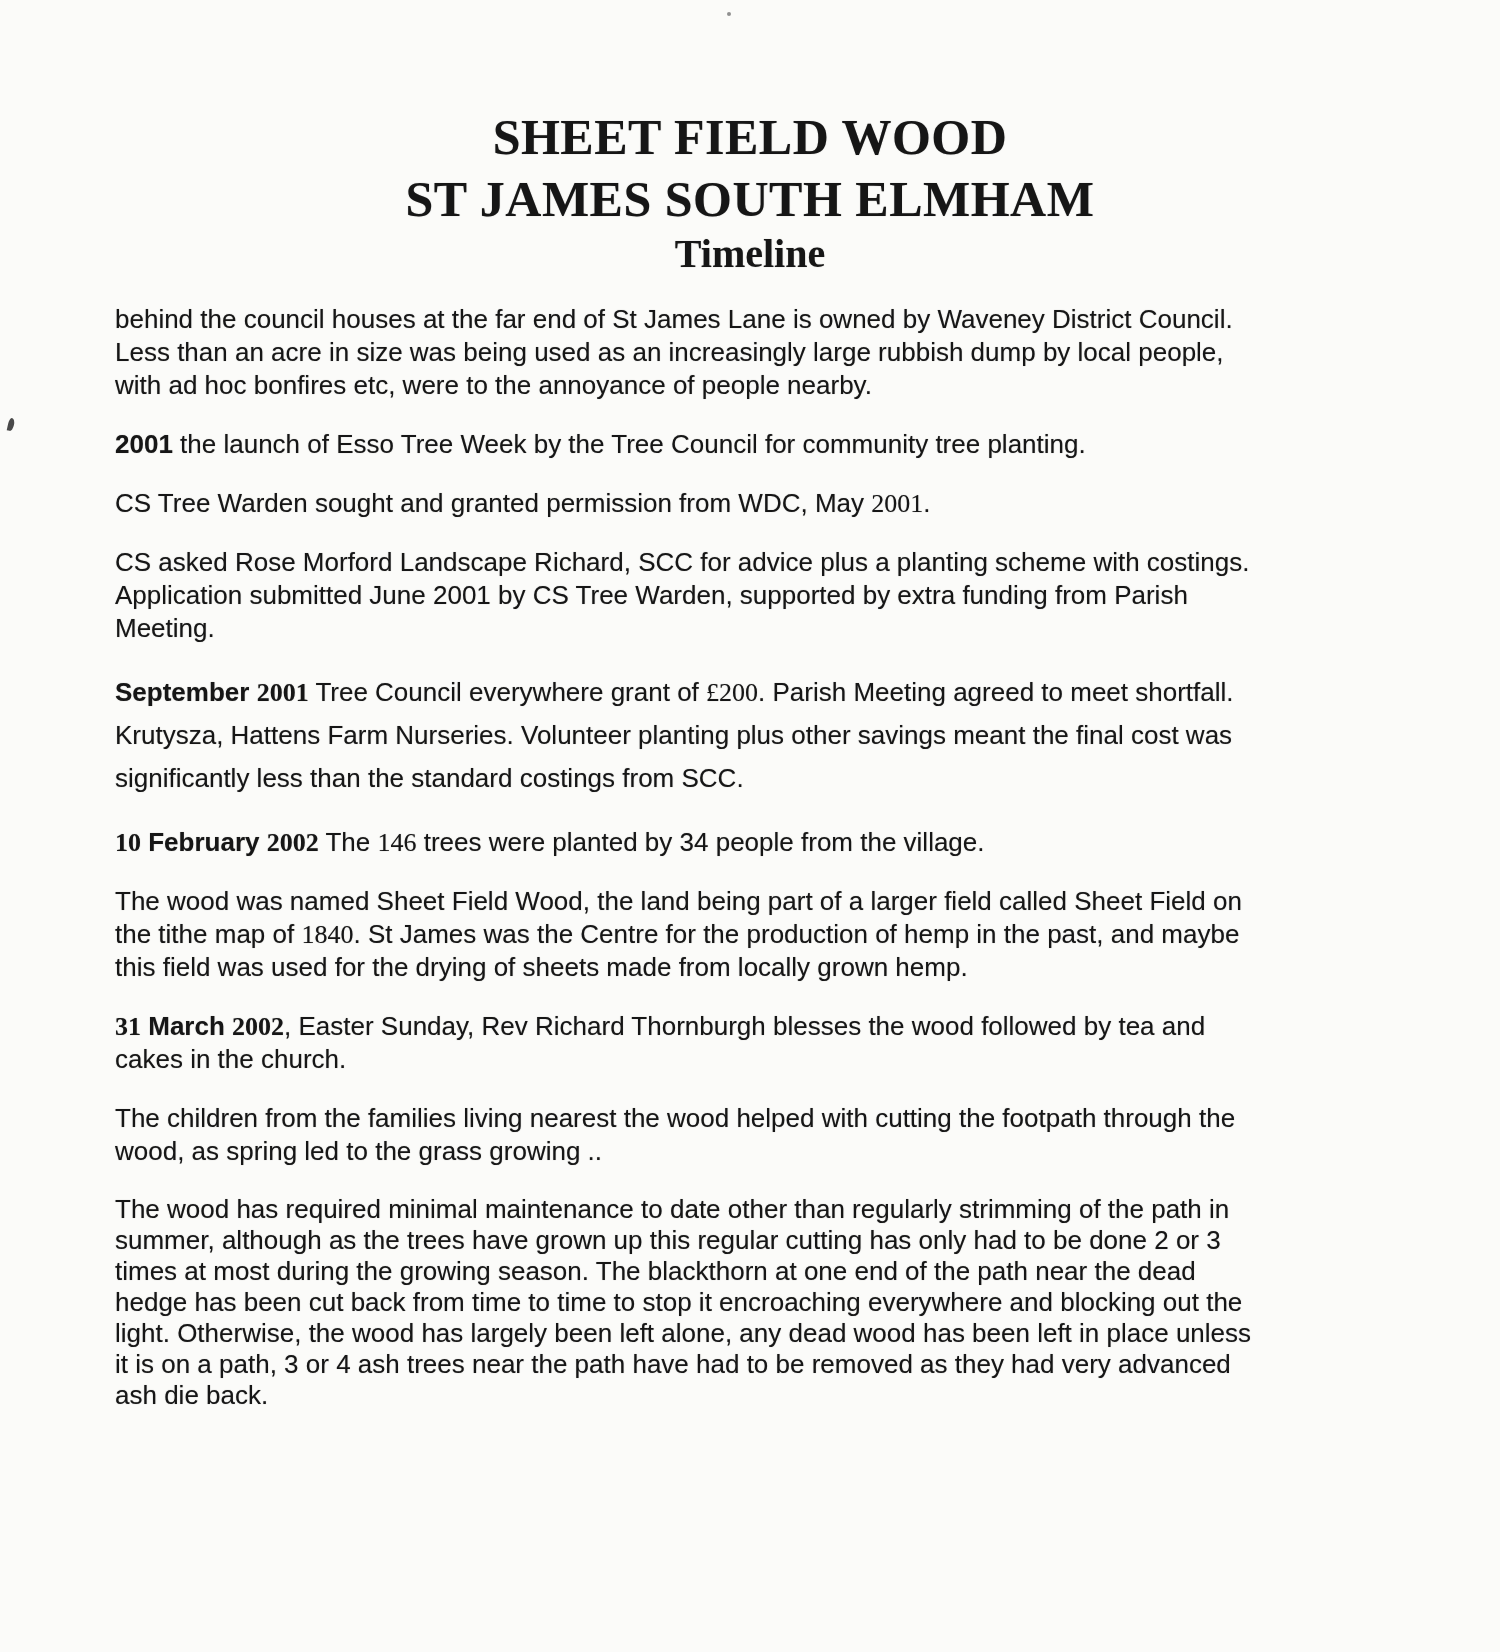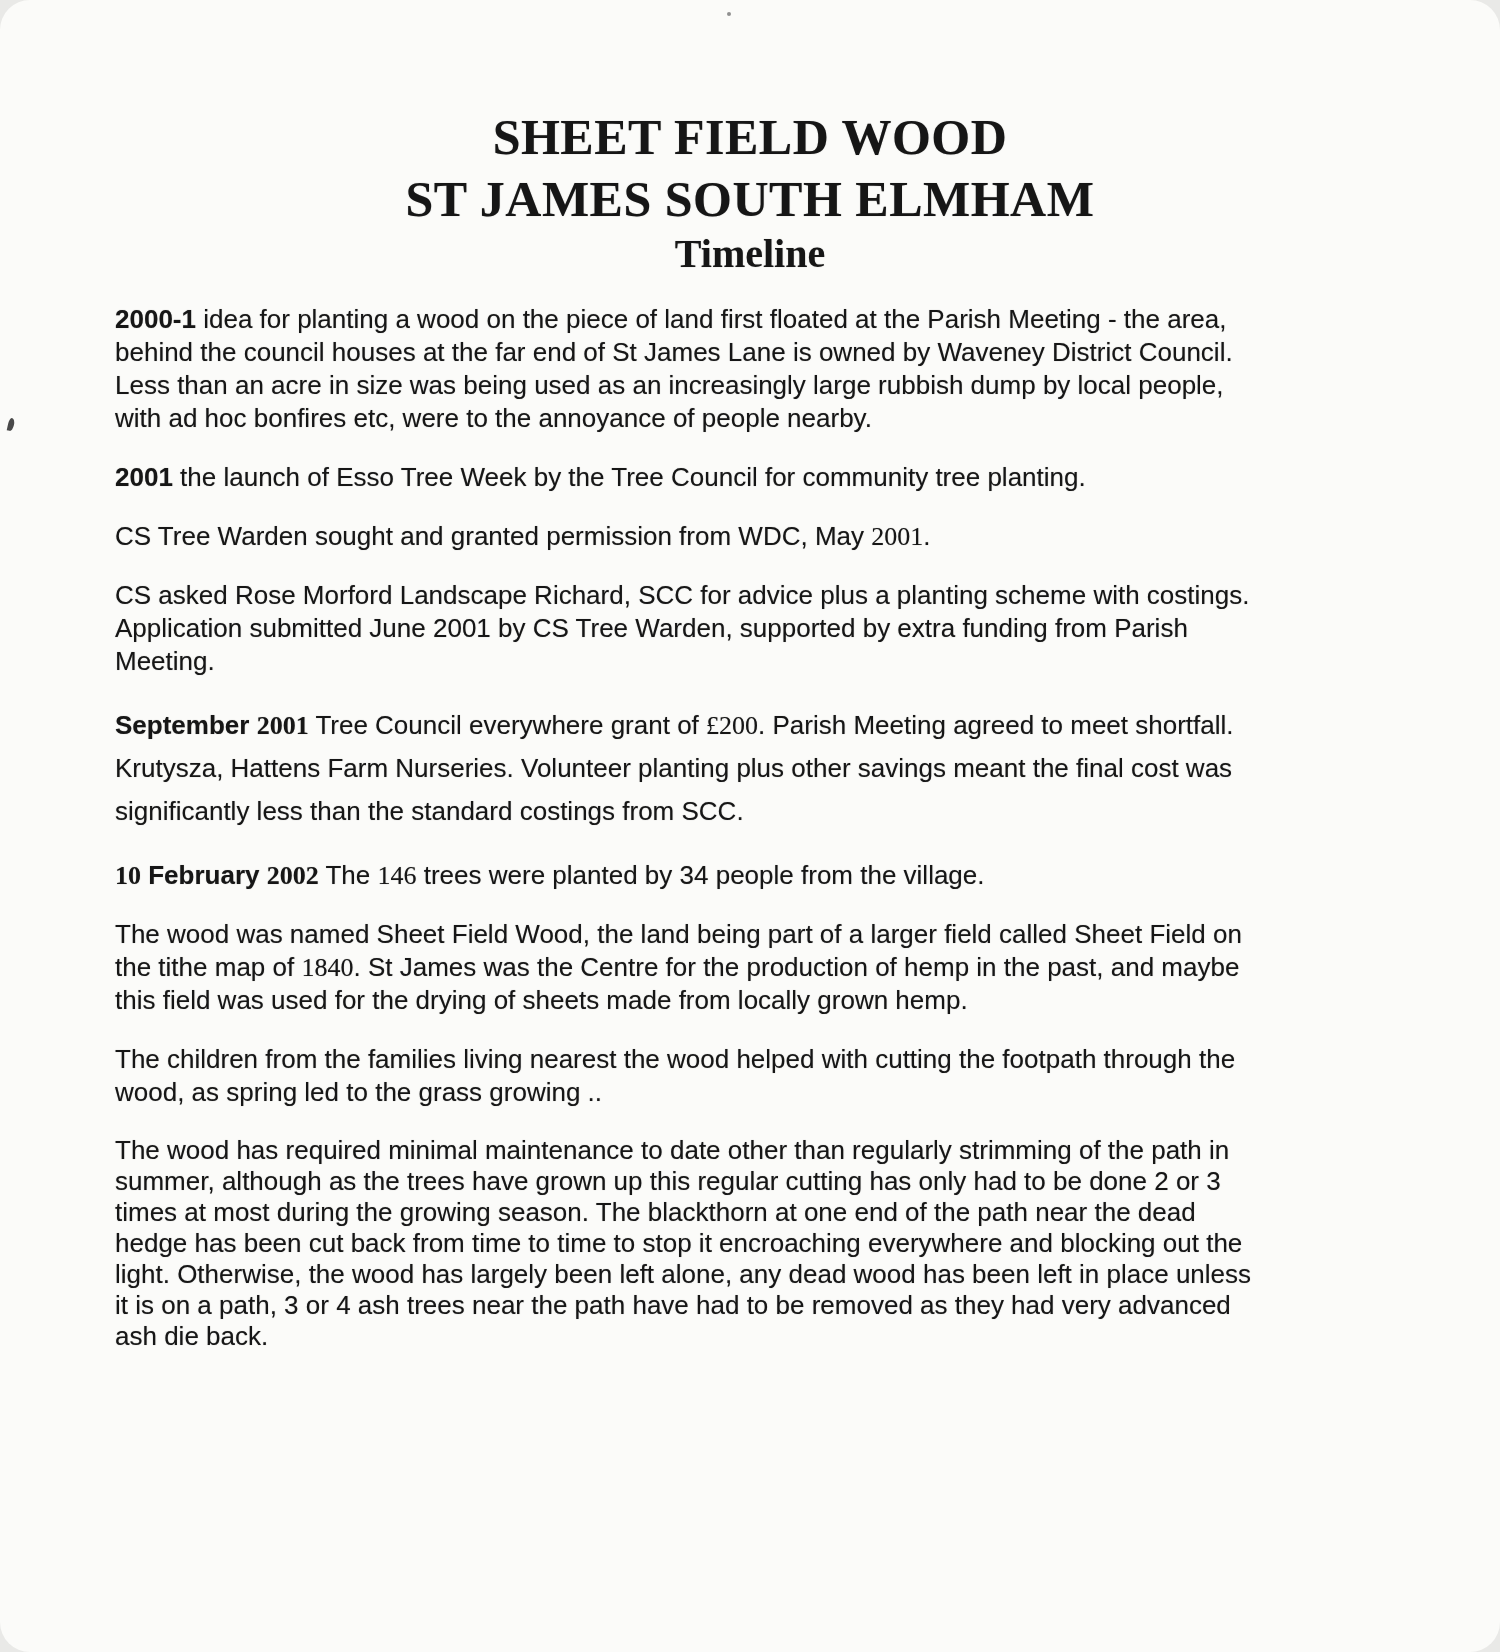"SHEET FIELD WOOD" .page { border-radius: 30px -> none }
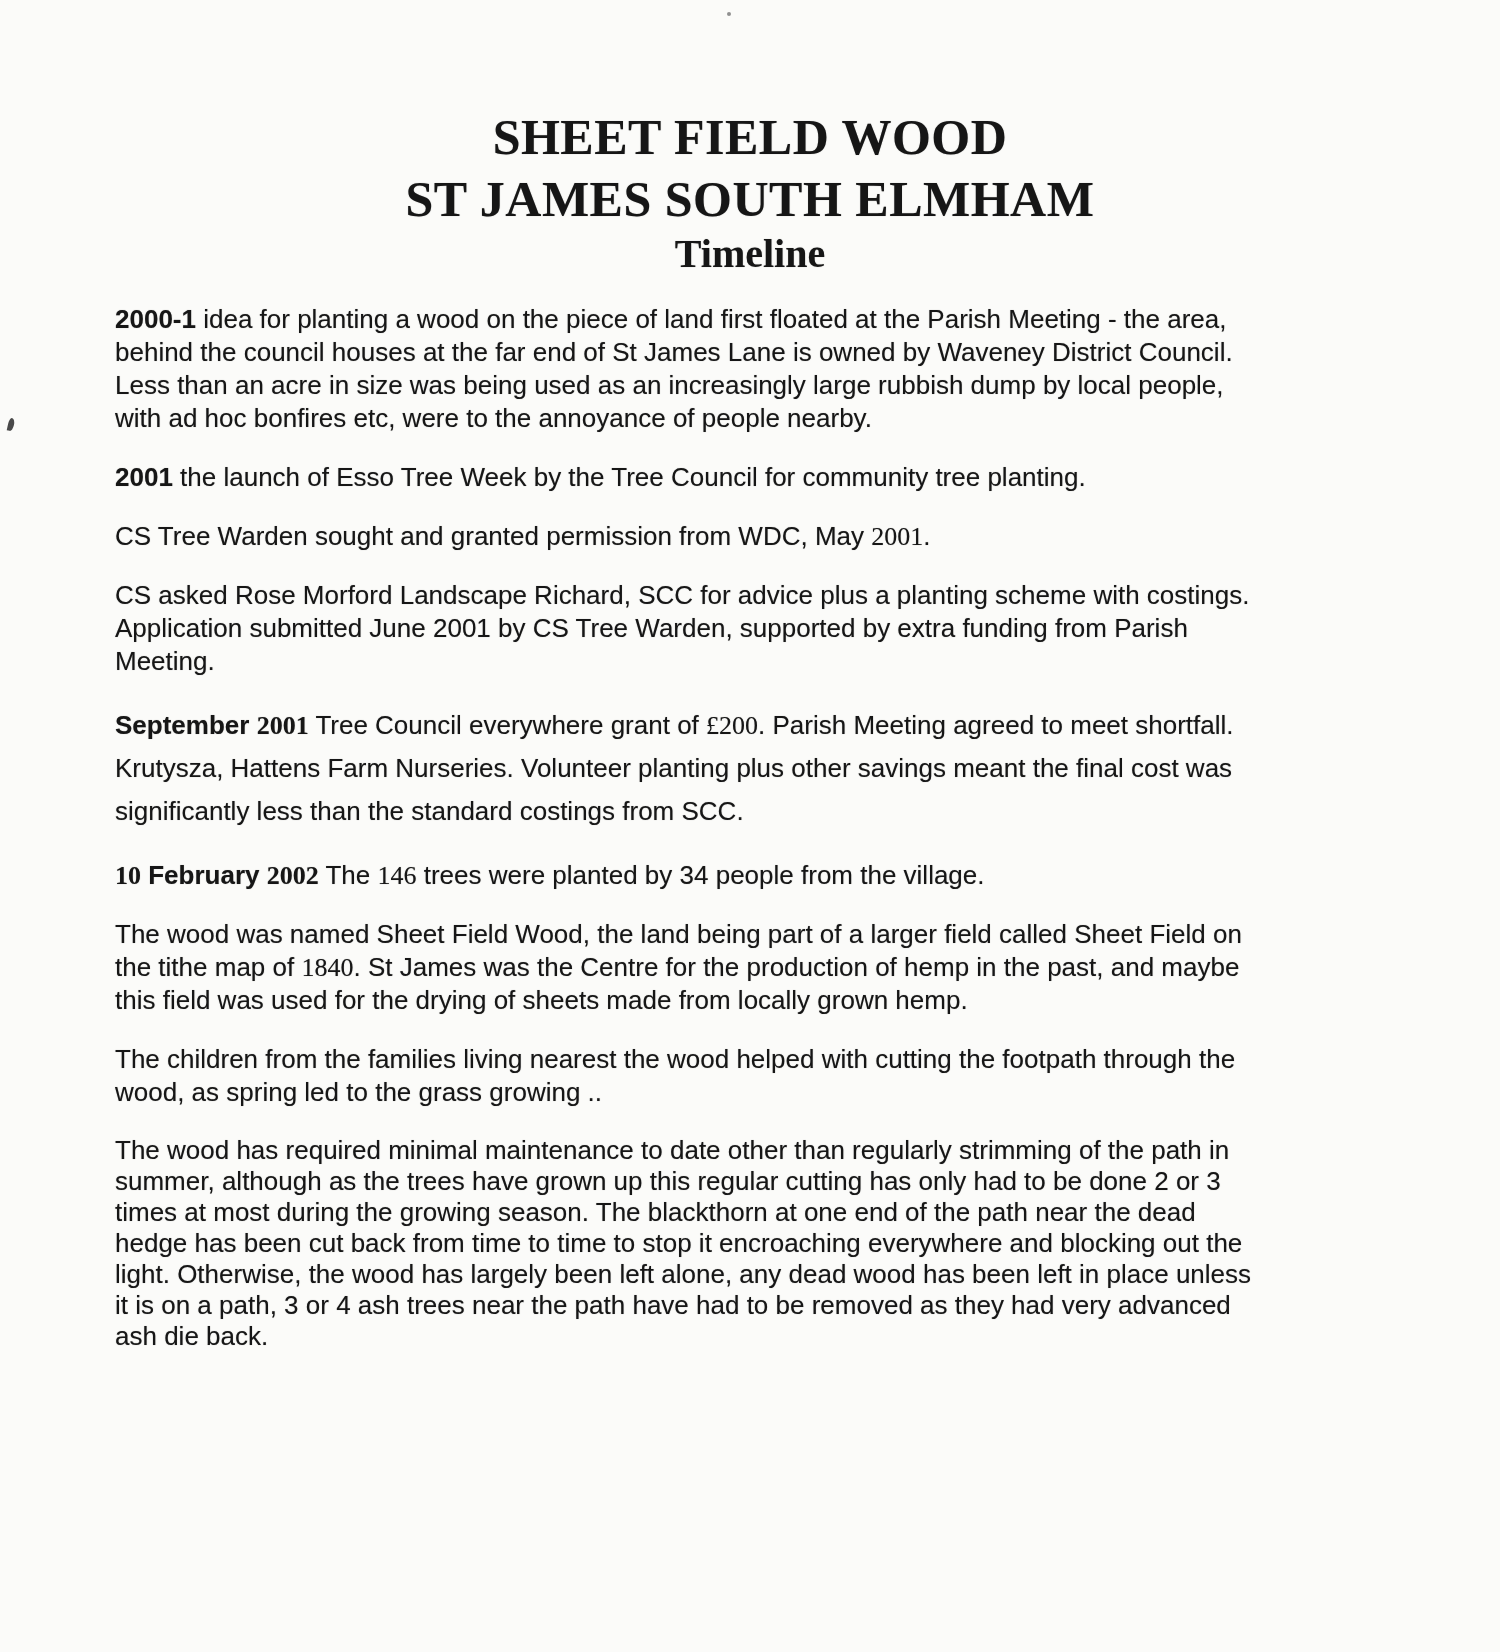"2000-1 idea for planting a" span.line { html: <span><span>2000-1</span><span> idea for planting a wood on the piece of land first floated at the Parish Meeting - the area,</span></span> -> none }
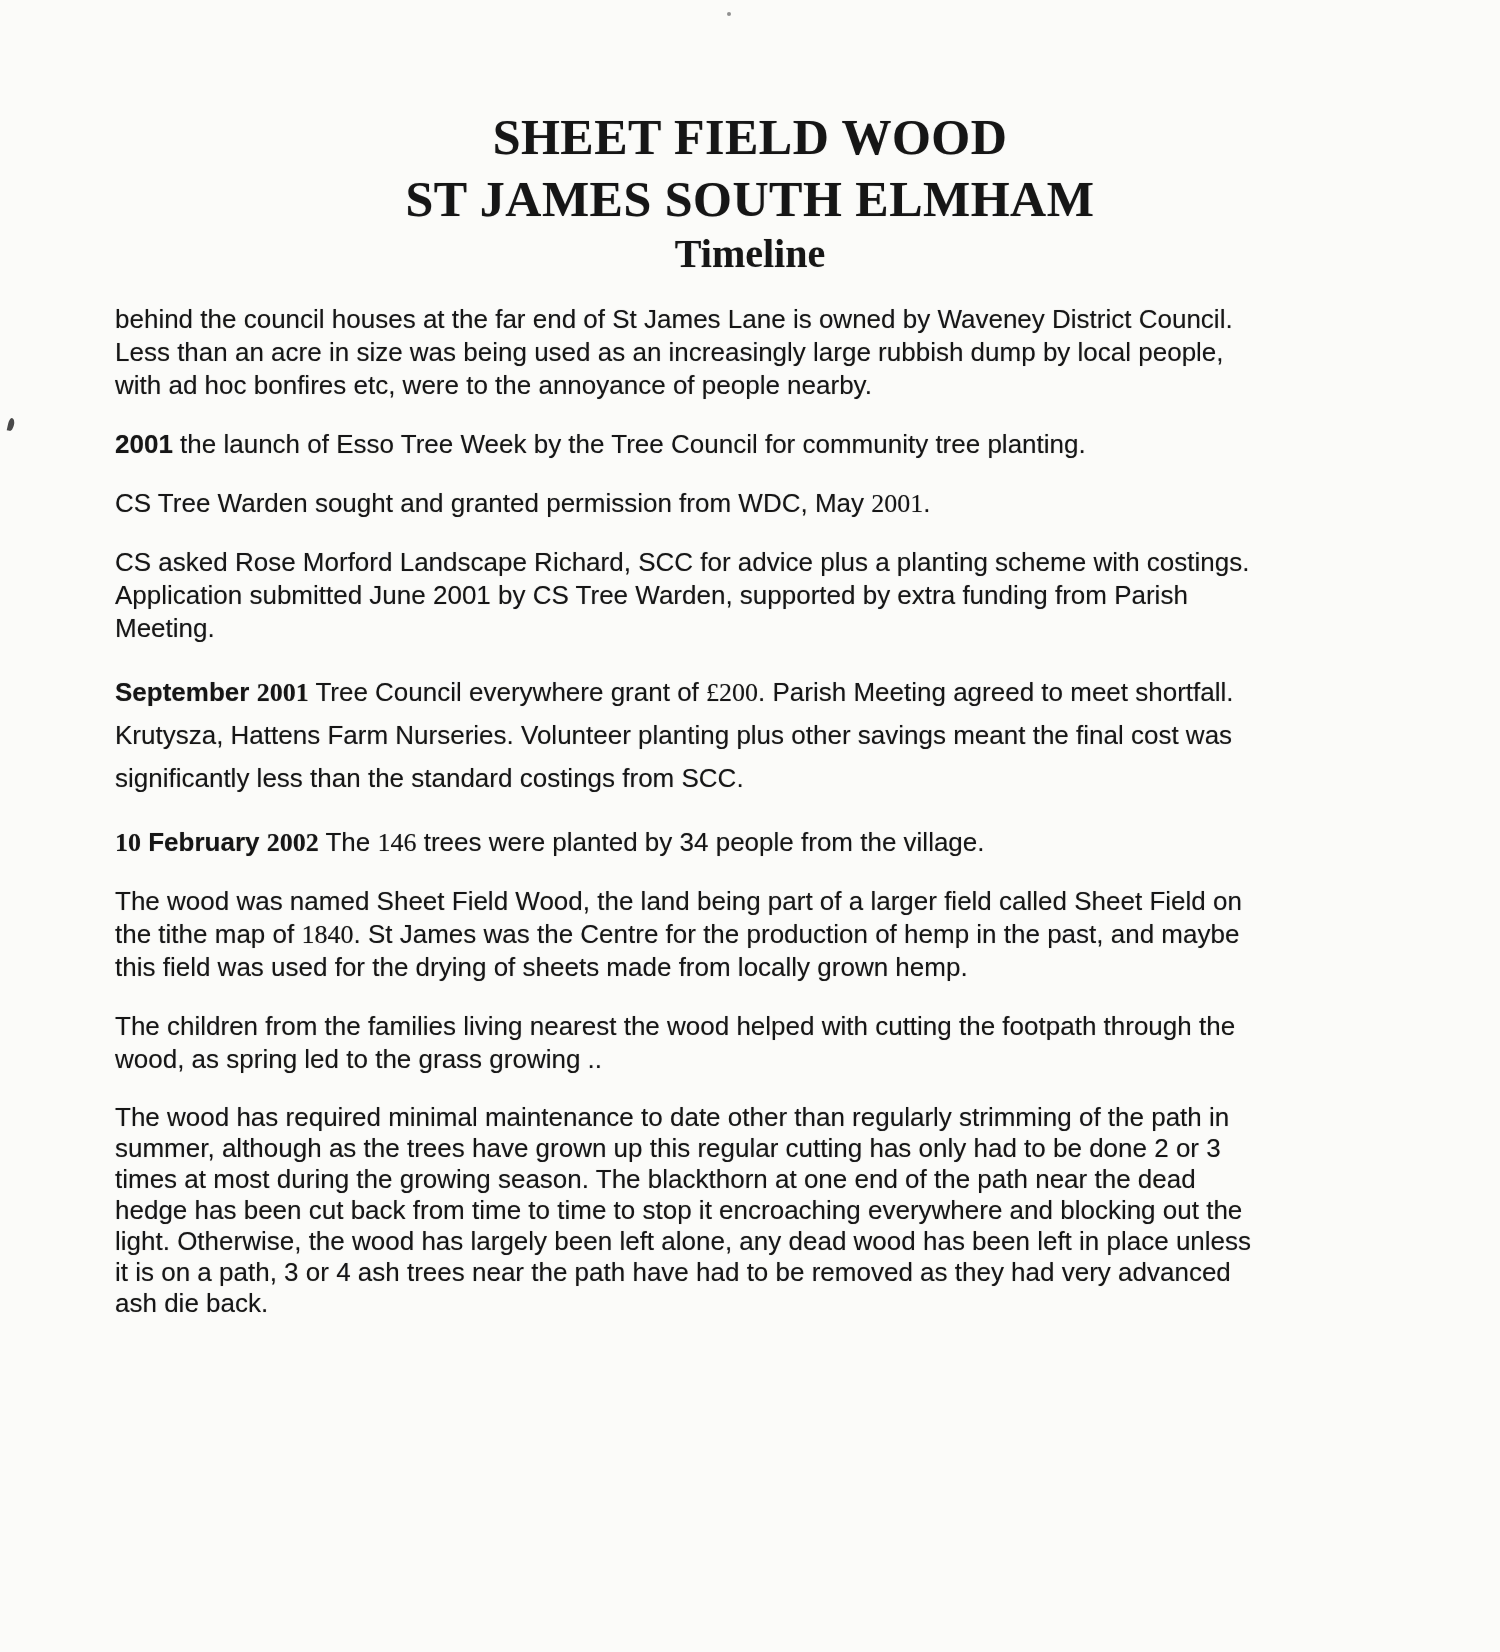"31 March 2002, Easter Sunday," p.para { html: none -> <p> <span><span>31</span><span> </span><span>March</span><span> </span><span>2002</span><span>, Easter Sunday, Rev Richard Thornburgh blesses the wood followed by tea and</span></span> <span><span>cakes in the church.</span></span> </p> }
